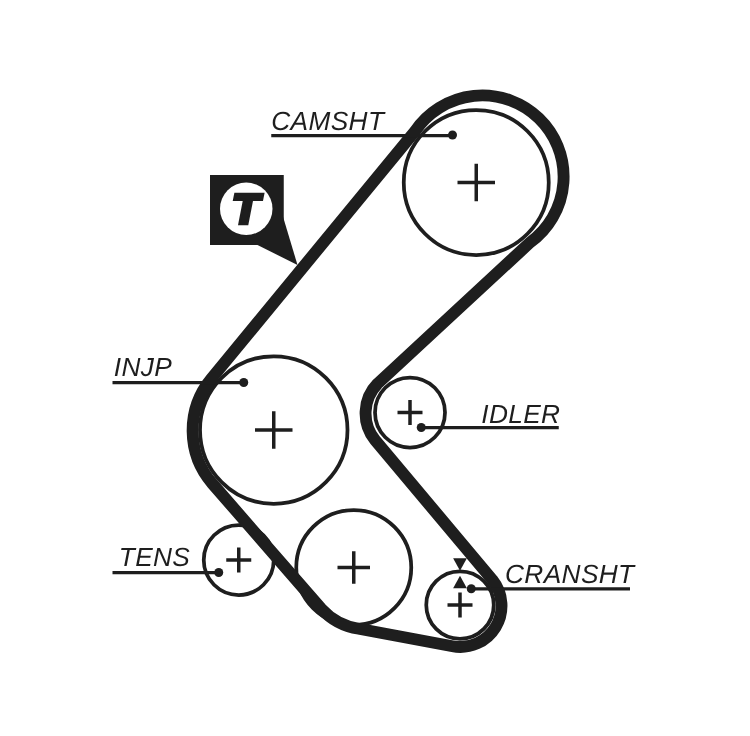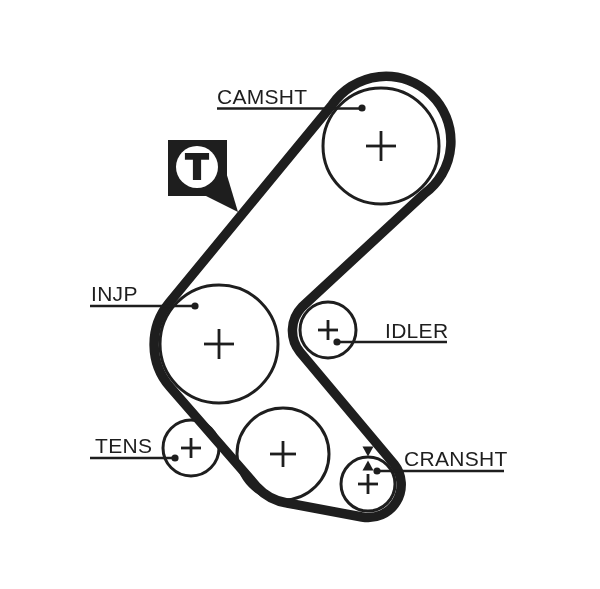"CAMSHT" .stage { font-style: none -> italic }
